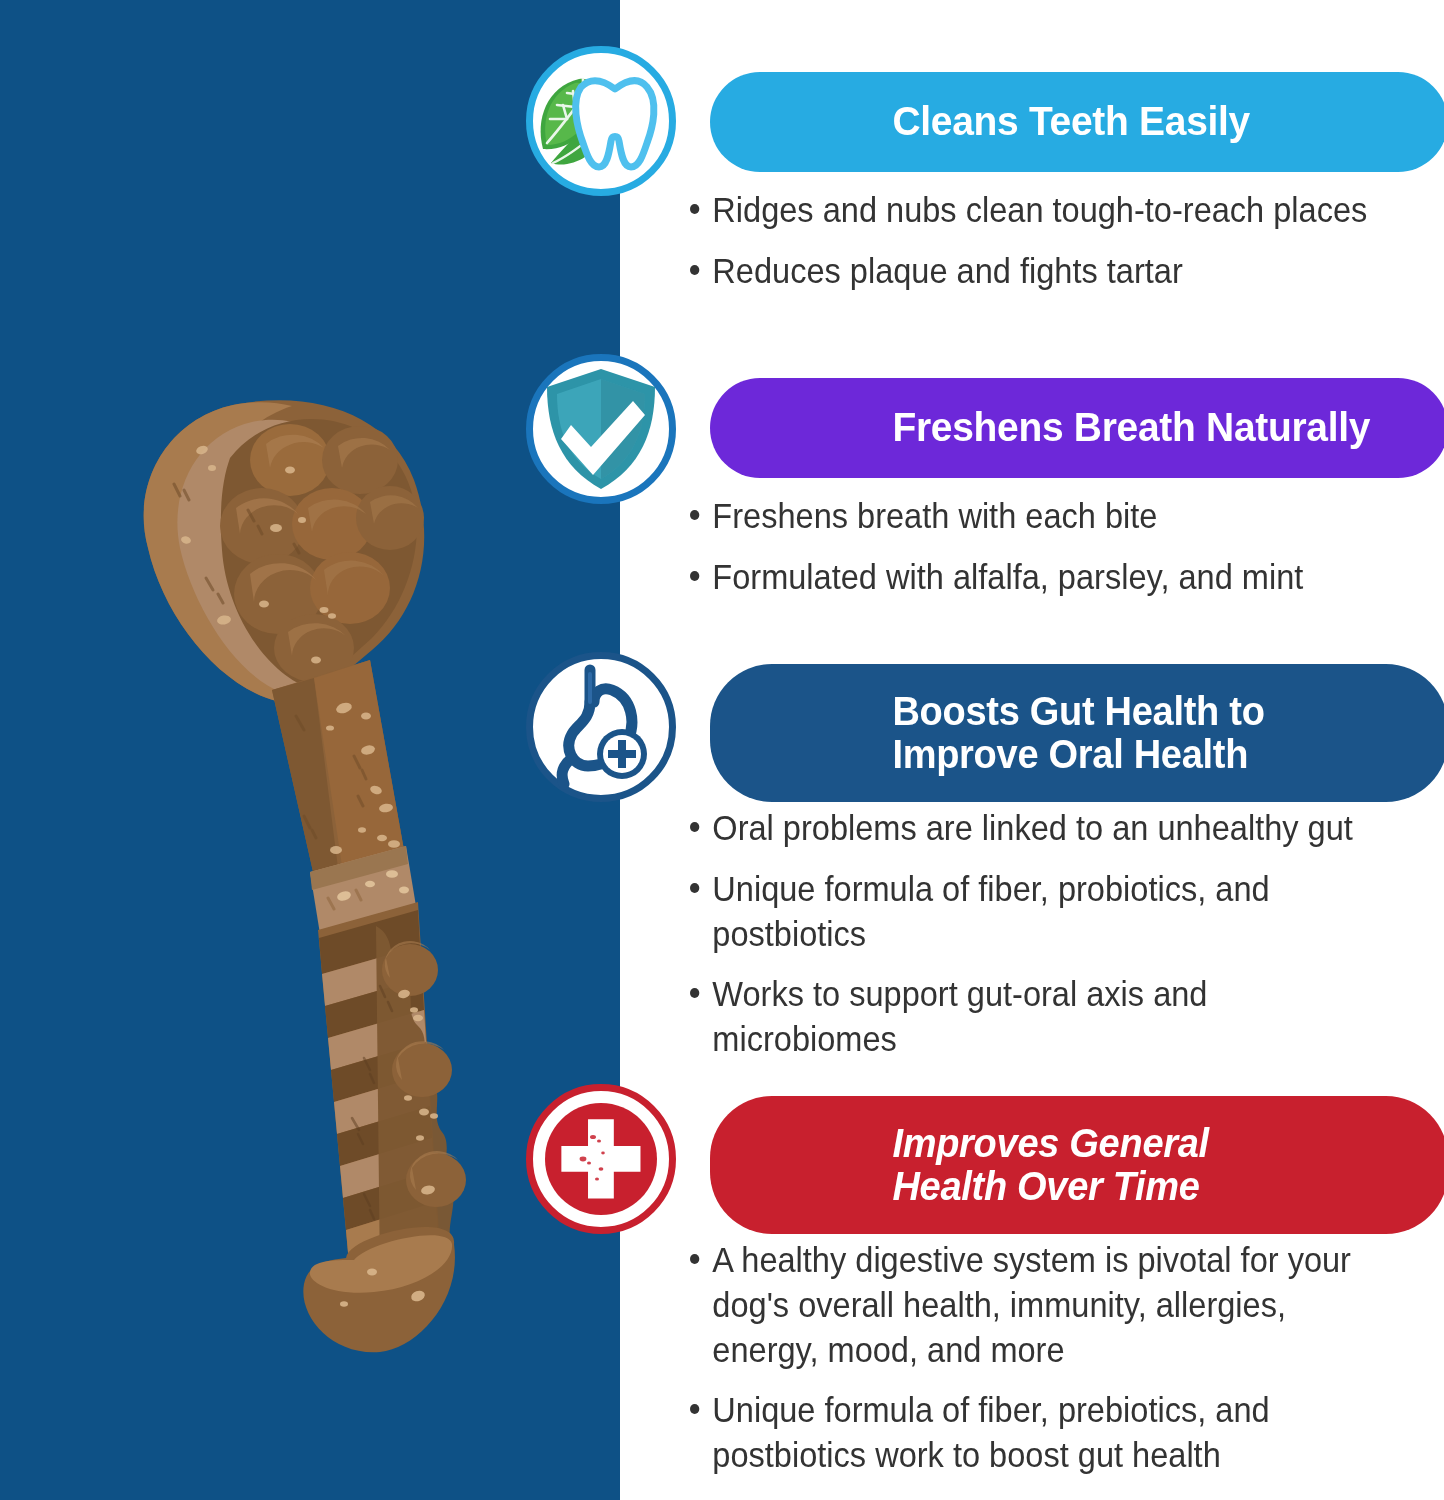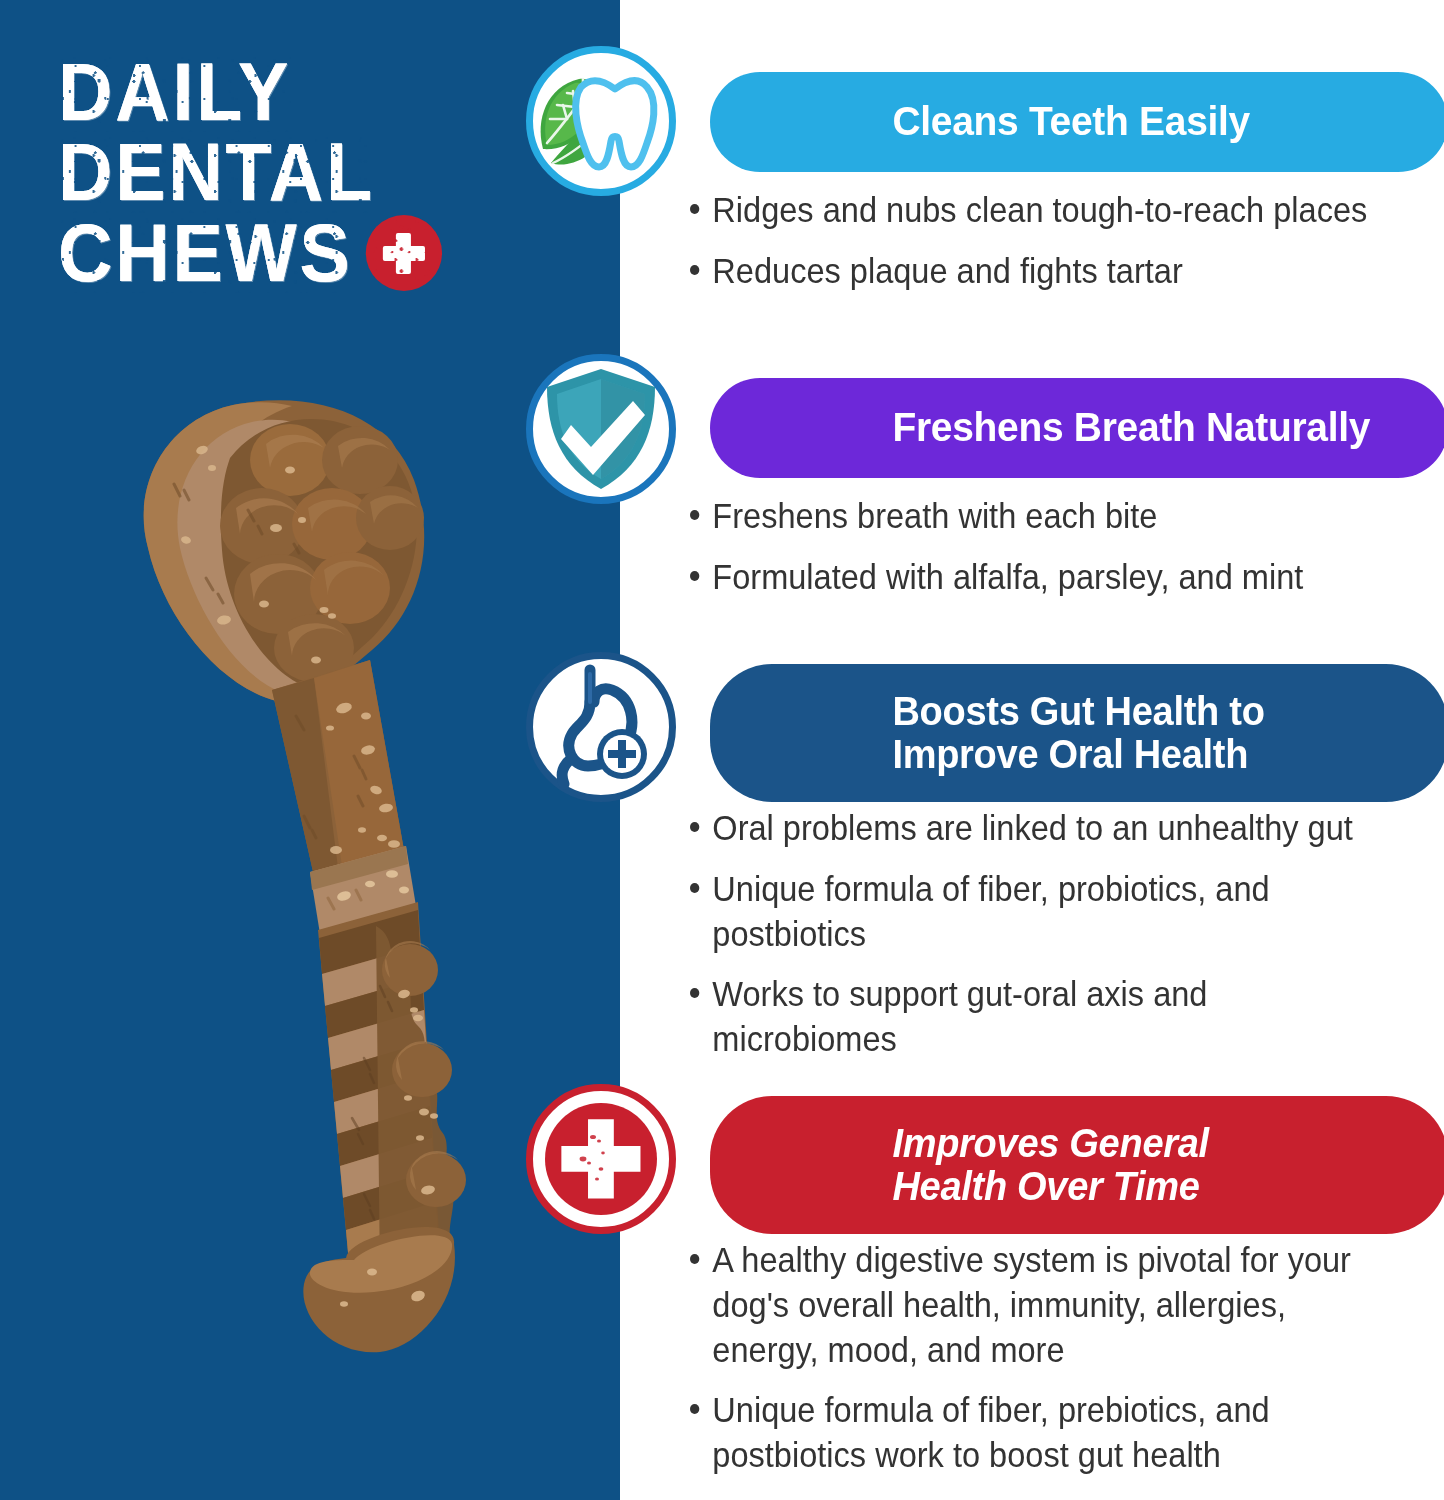"DAILY" div { html: <div> <div> <span>DAILY</span> </div> <div> <span>DENTAL</span> </div> <div> <span>CHEWS</span> <span> <span></span> <span></span> </span> </div> </div> -> none }
